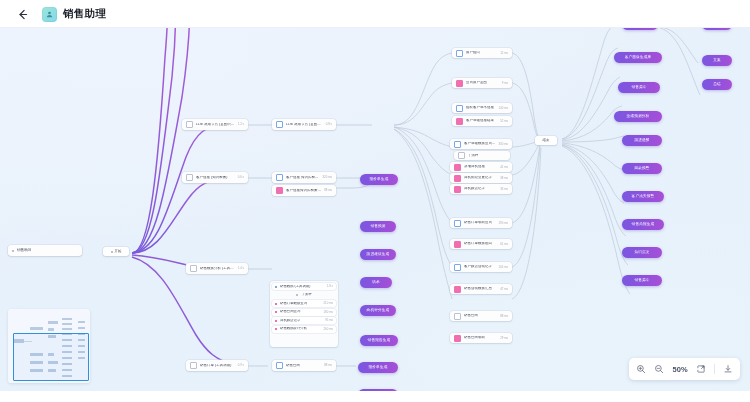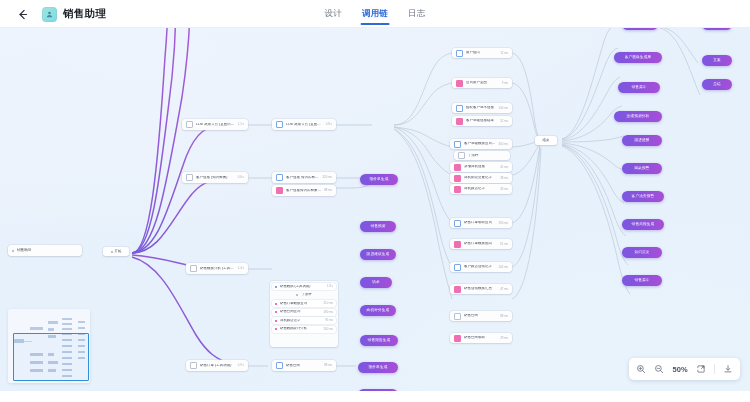"设计" div.tabs { html: <div> <div>设计</div> <div>调用链</div> <div>日志</div> </div> -> none }
